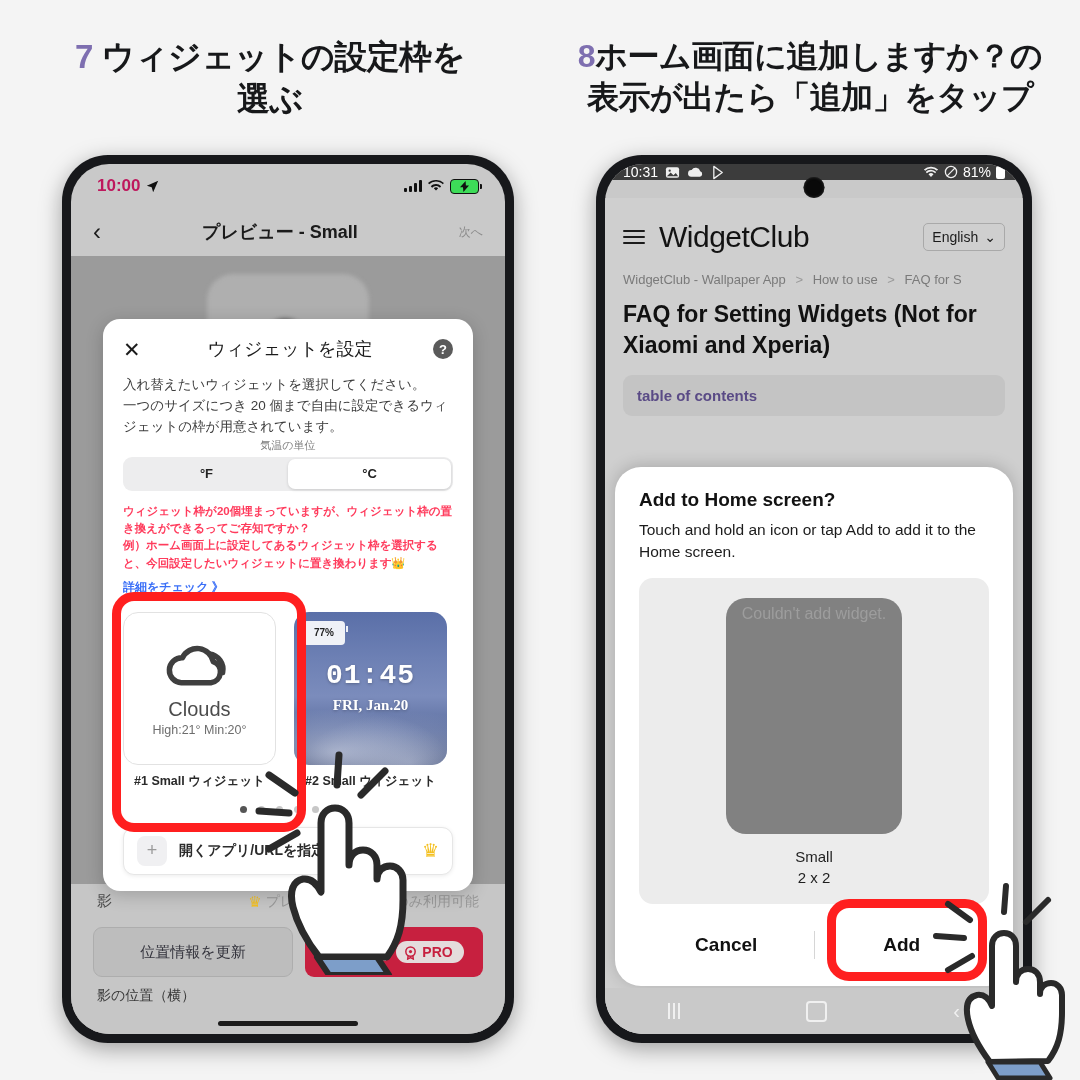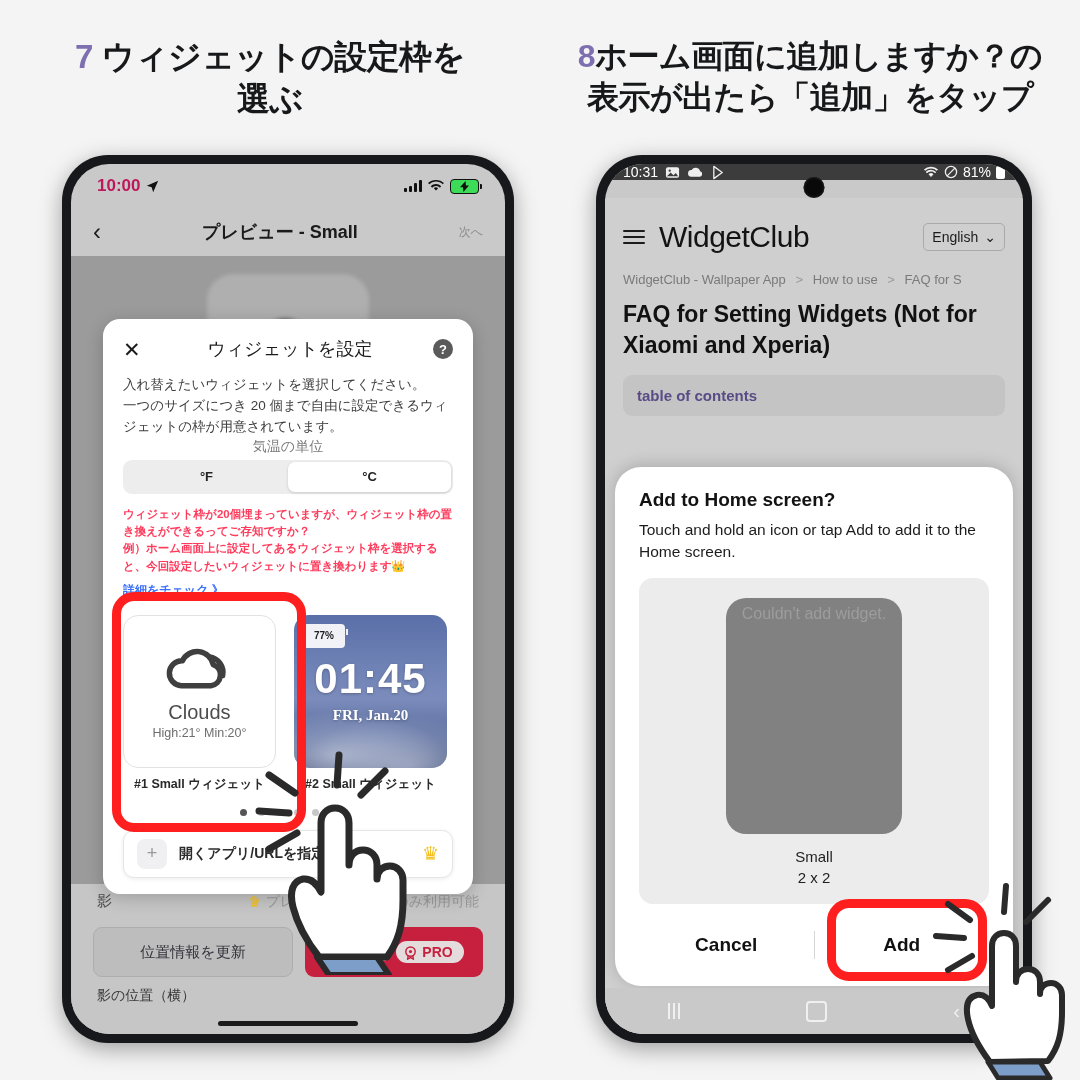"気温の単位" .unit-label { font-size: 14px -> 11px }
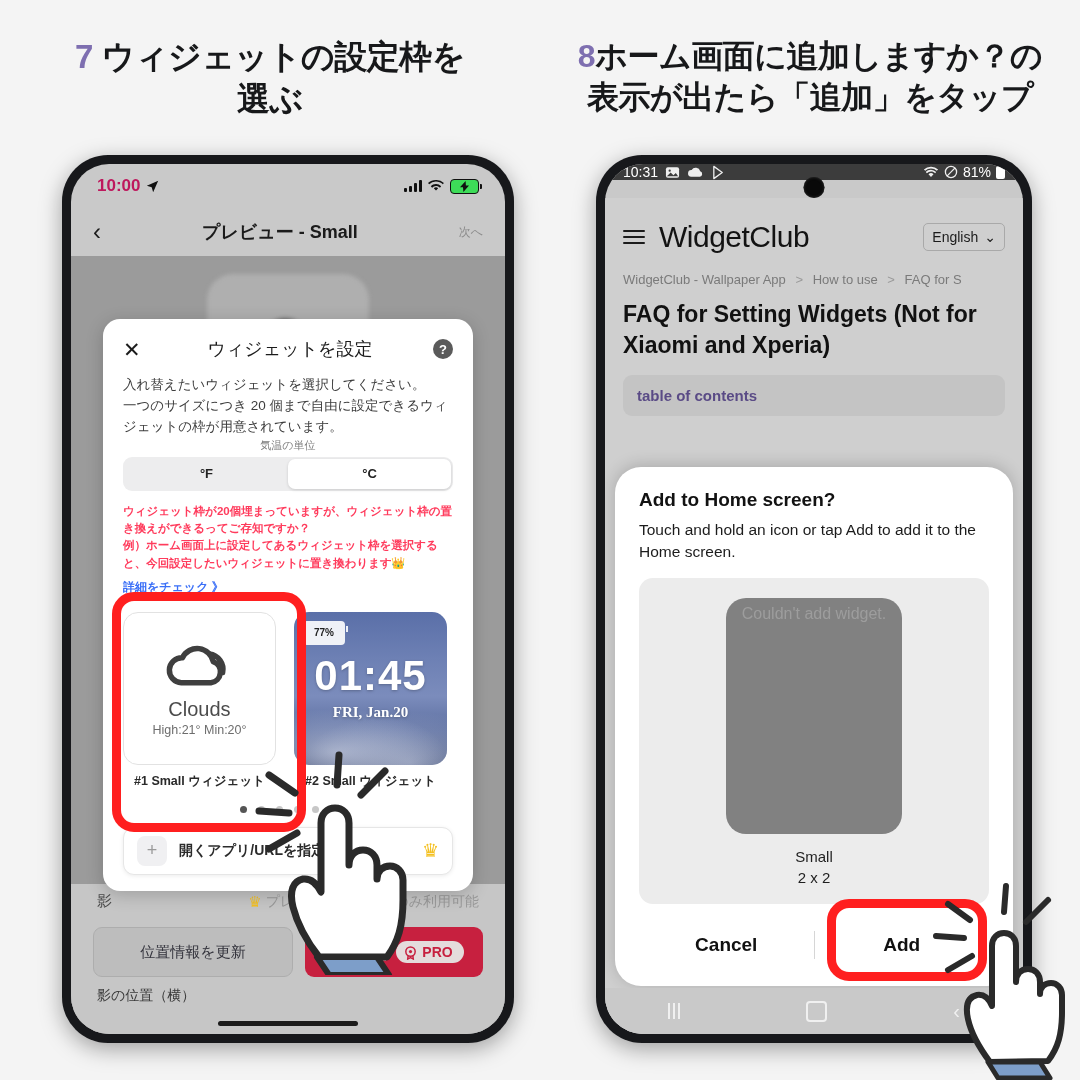"01:45" .clock-time { font-family: Liberation Sans, sans-serif -> Liberation Mono, monospace; font-size: 42px -> 28px }
